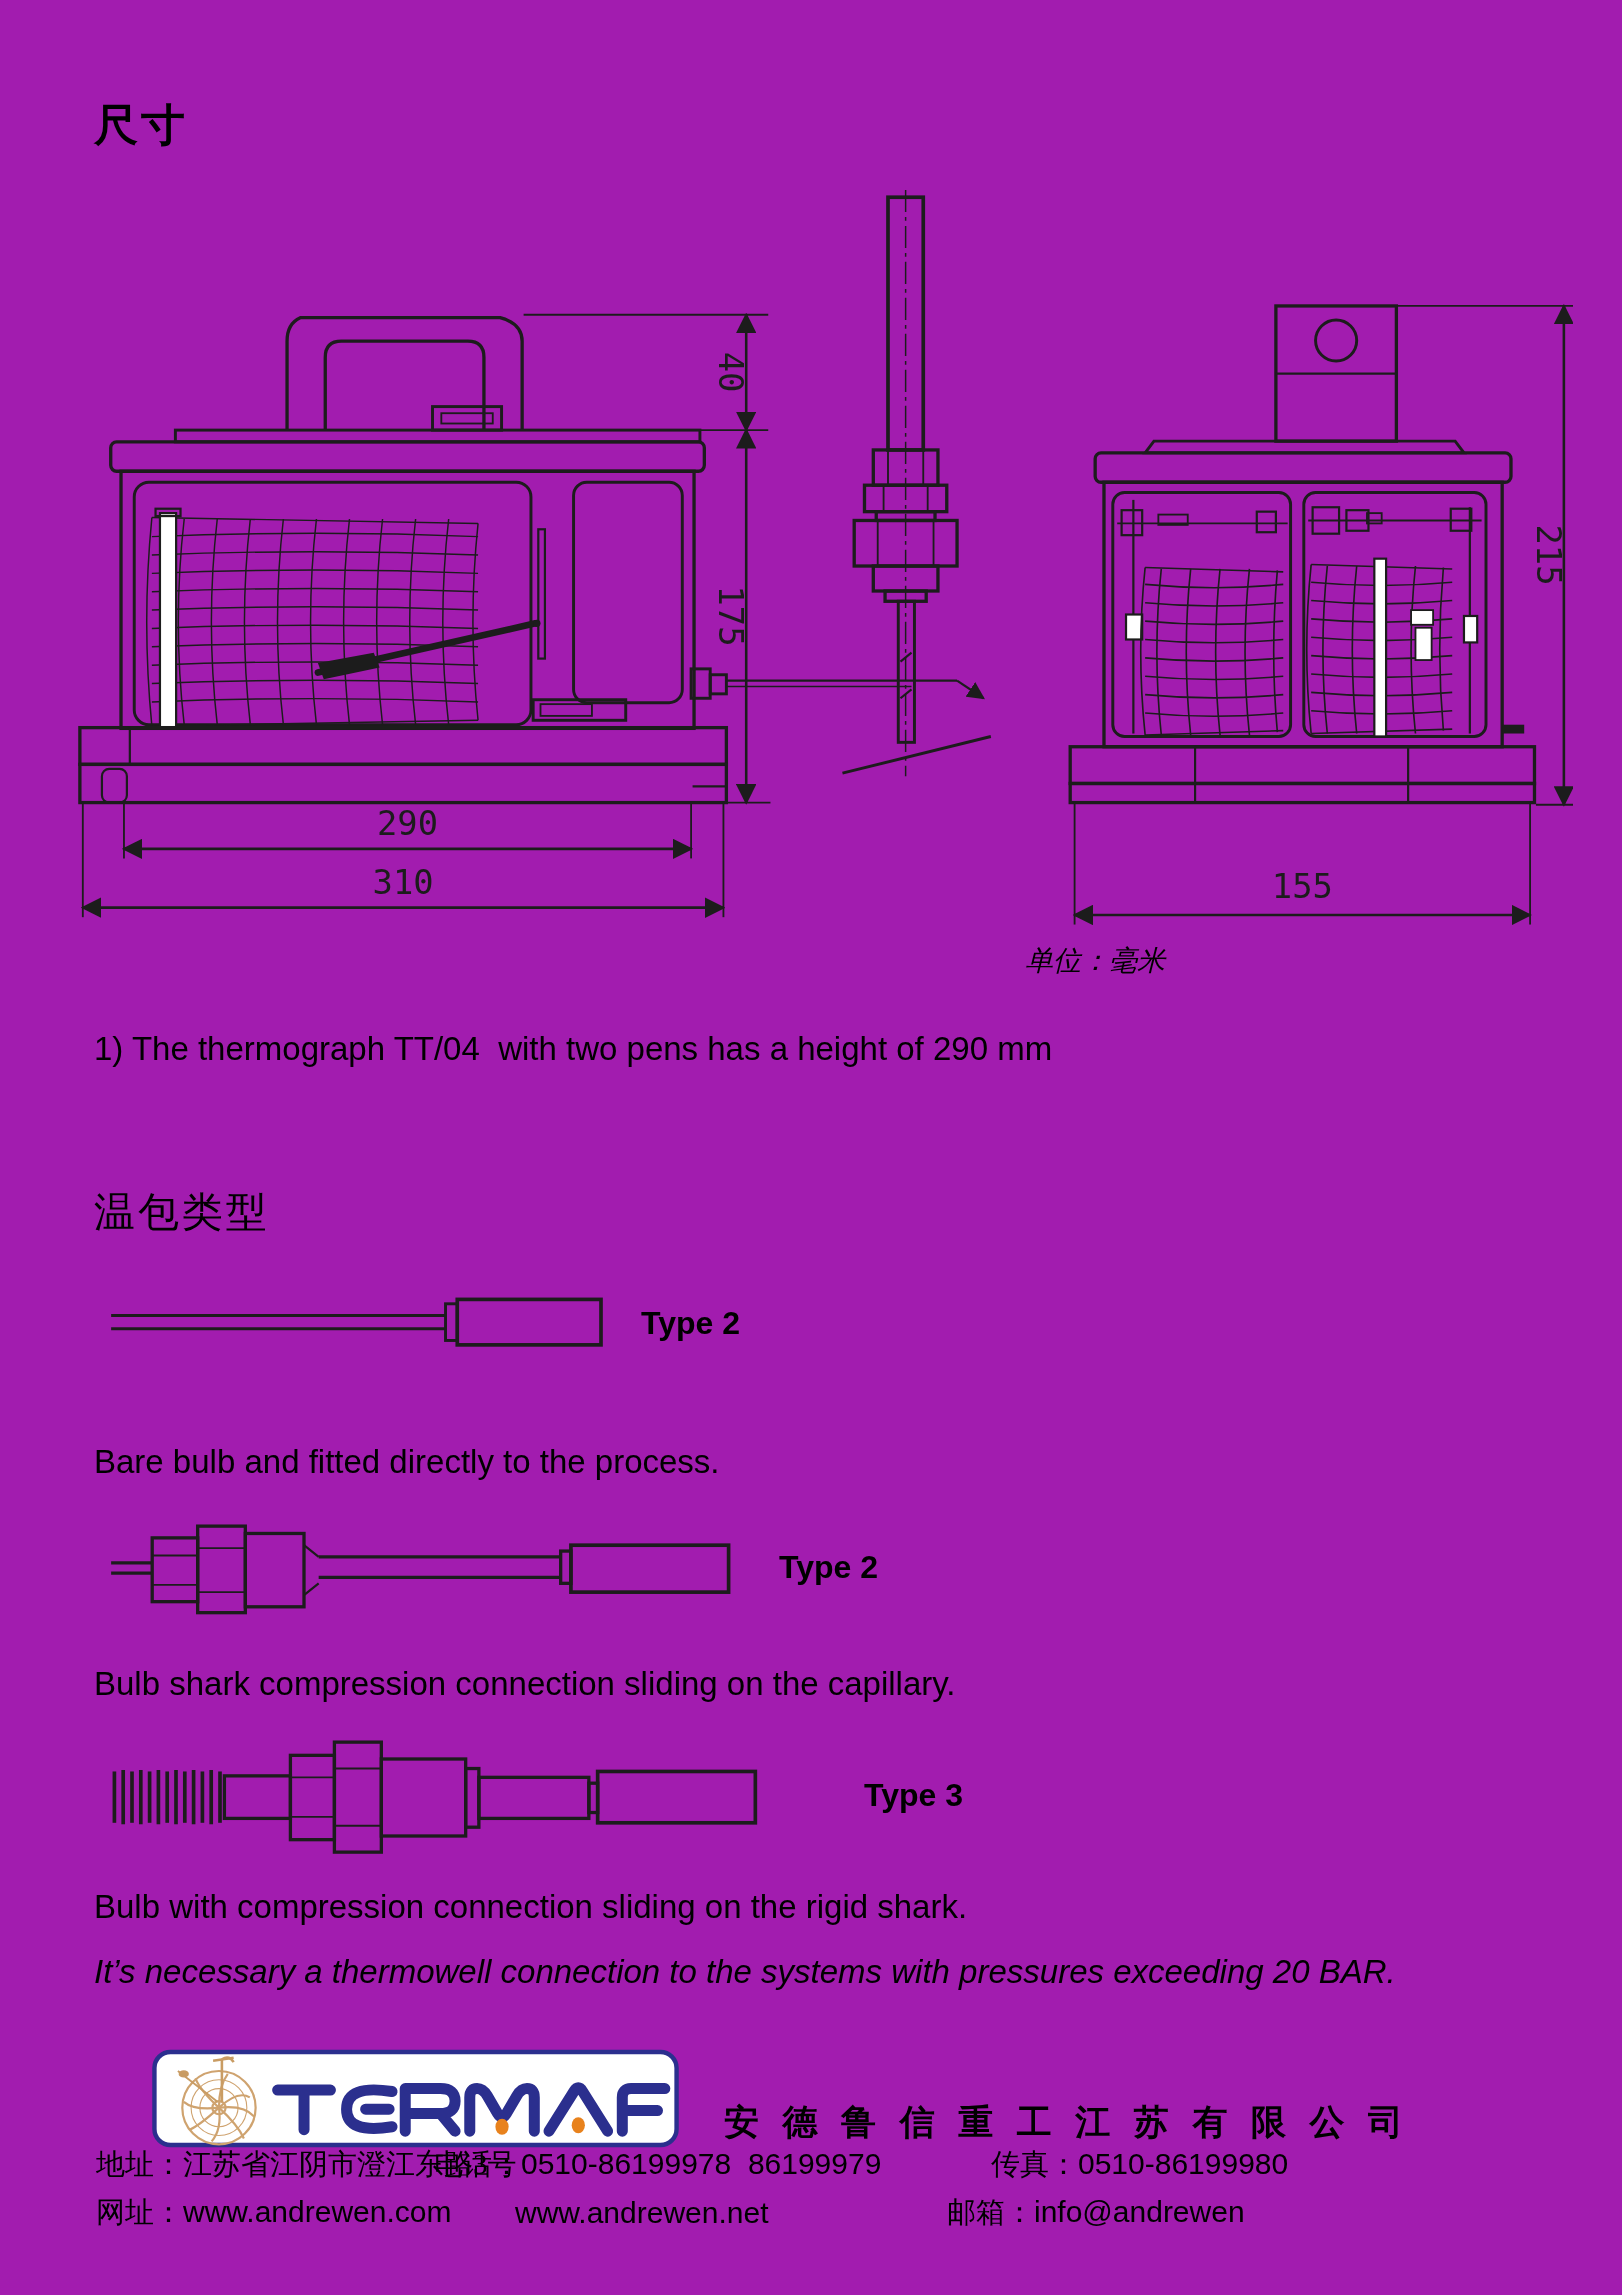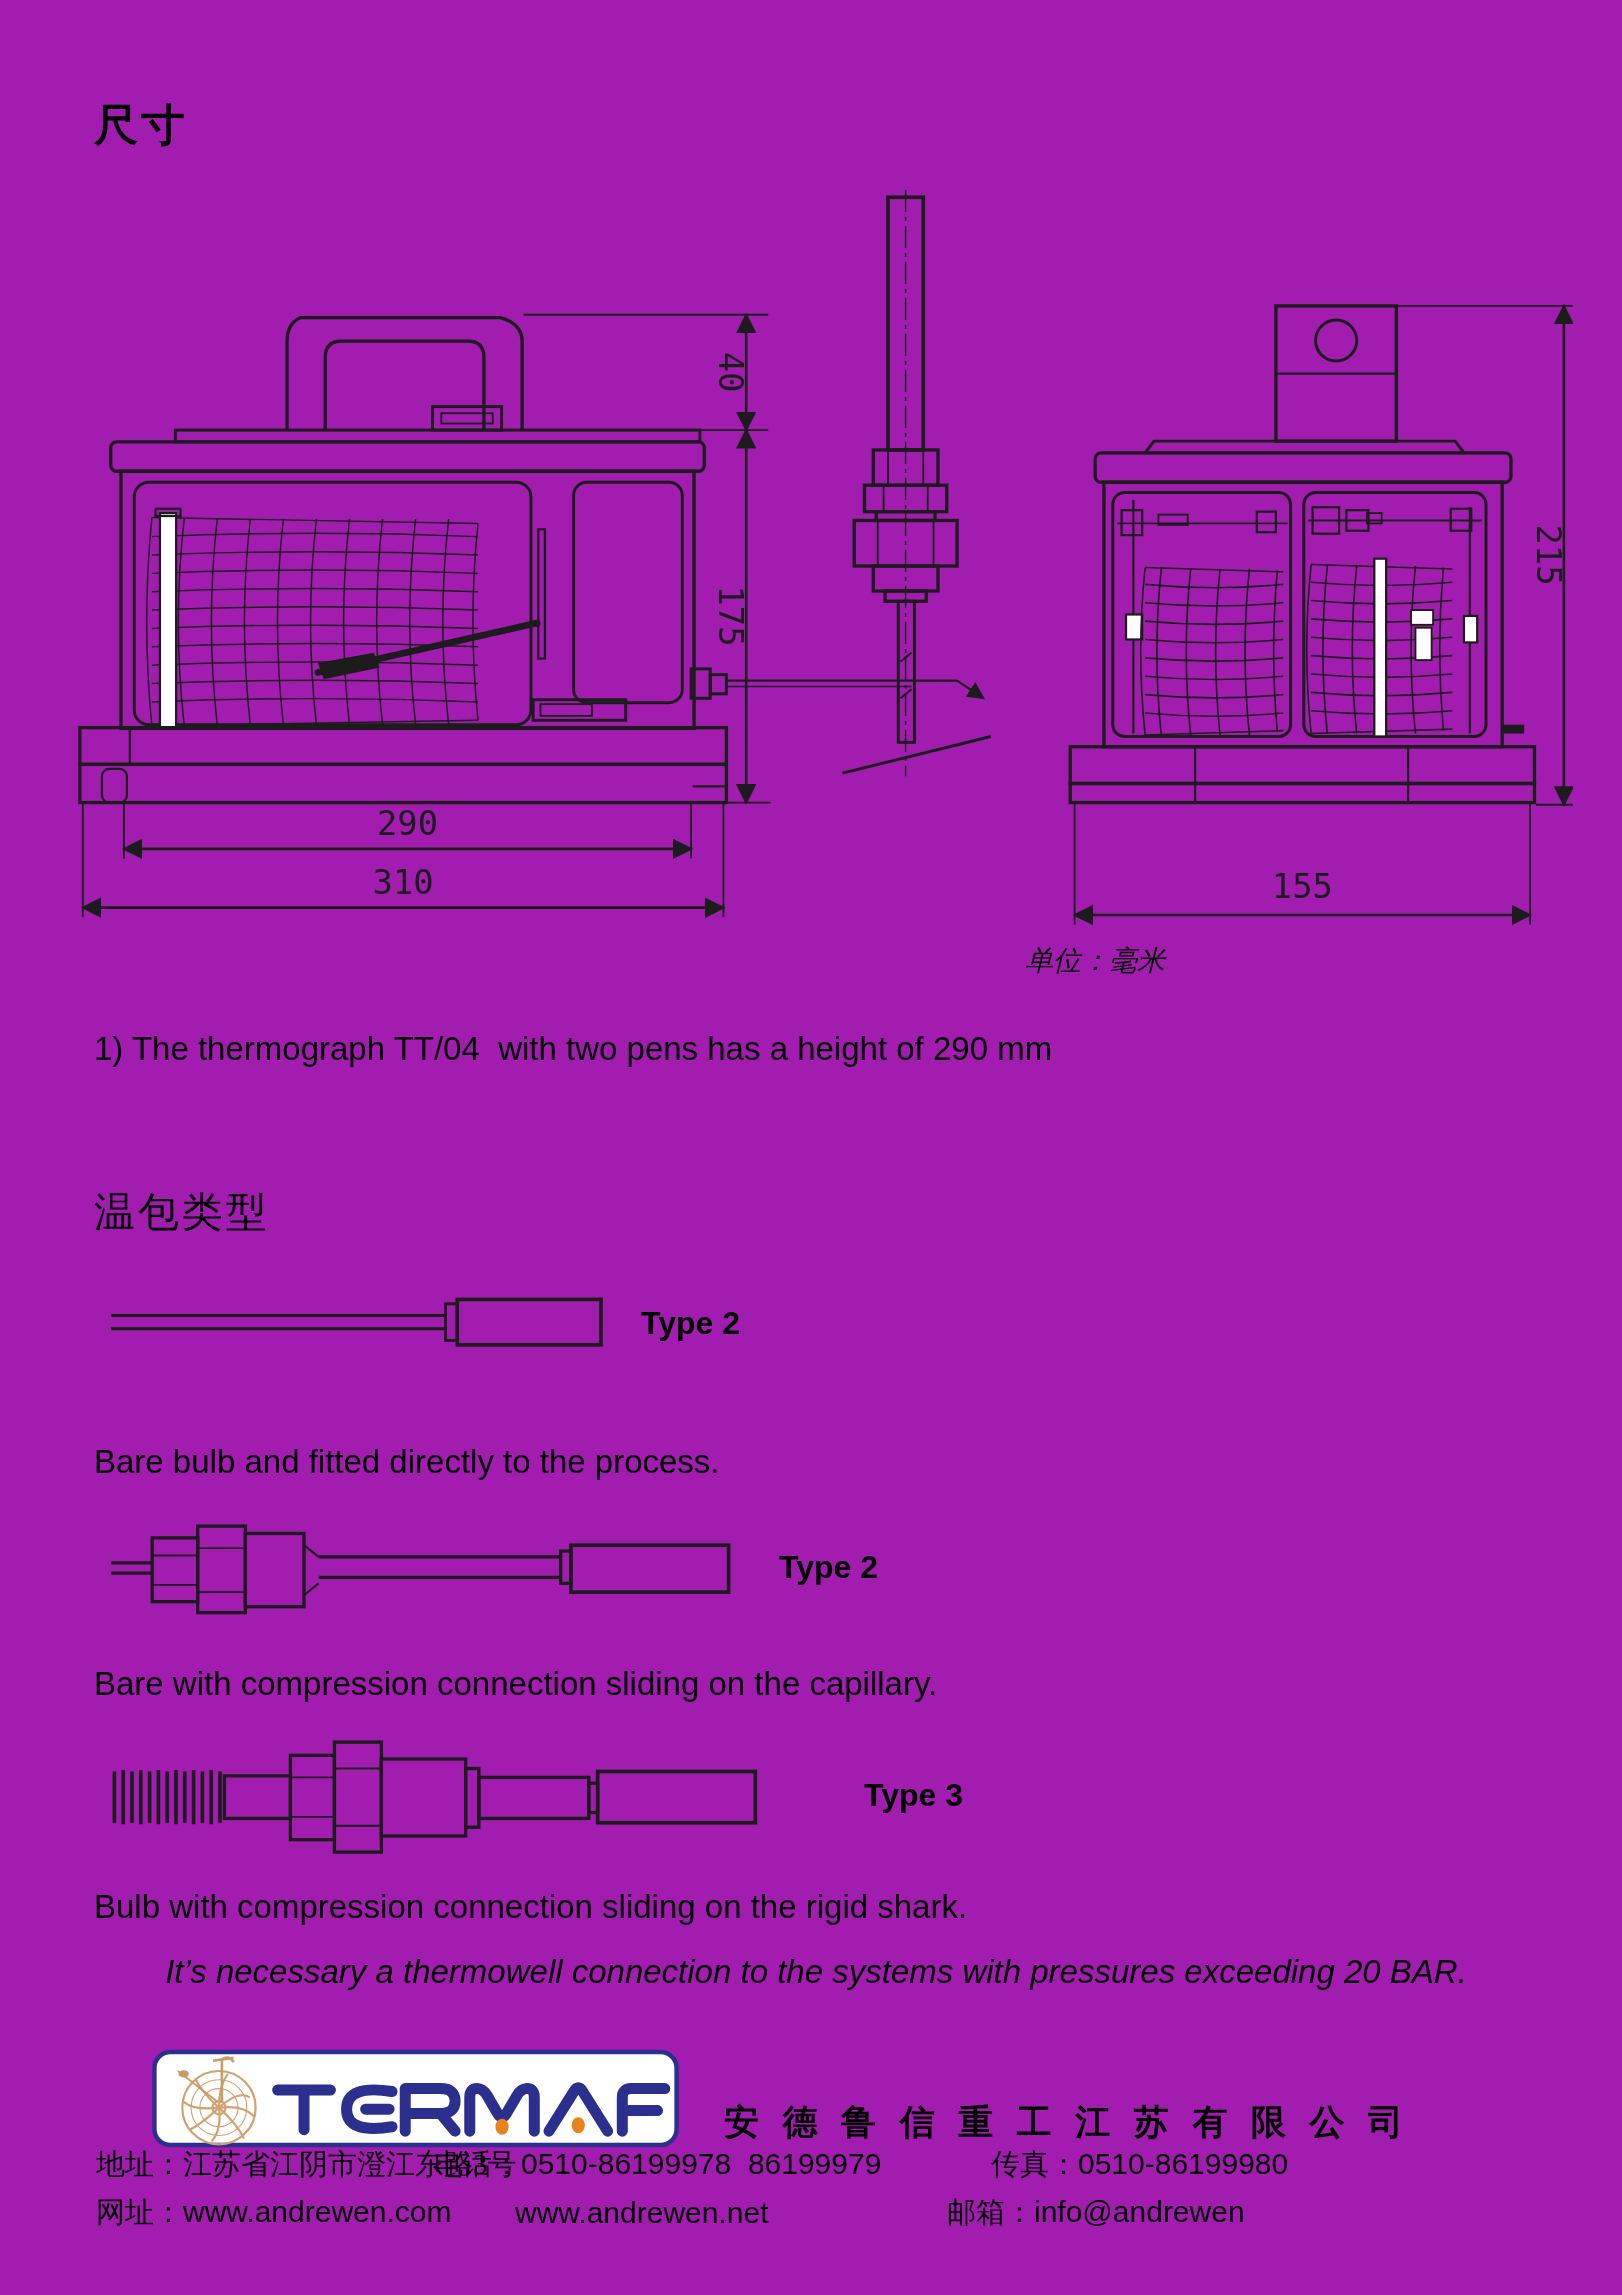"Bare with compression connection sliding" div.abs { text: Bare with -> Bulb shark }
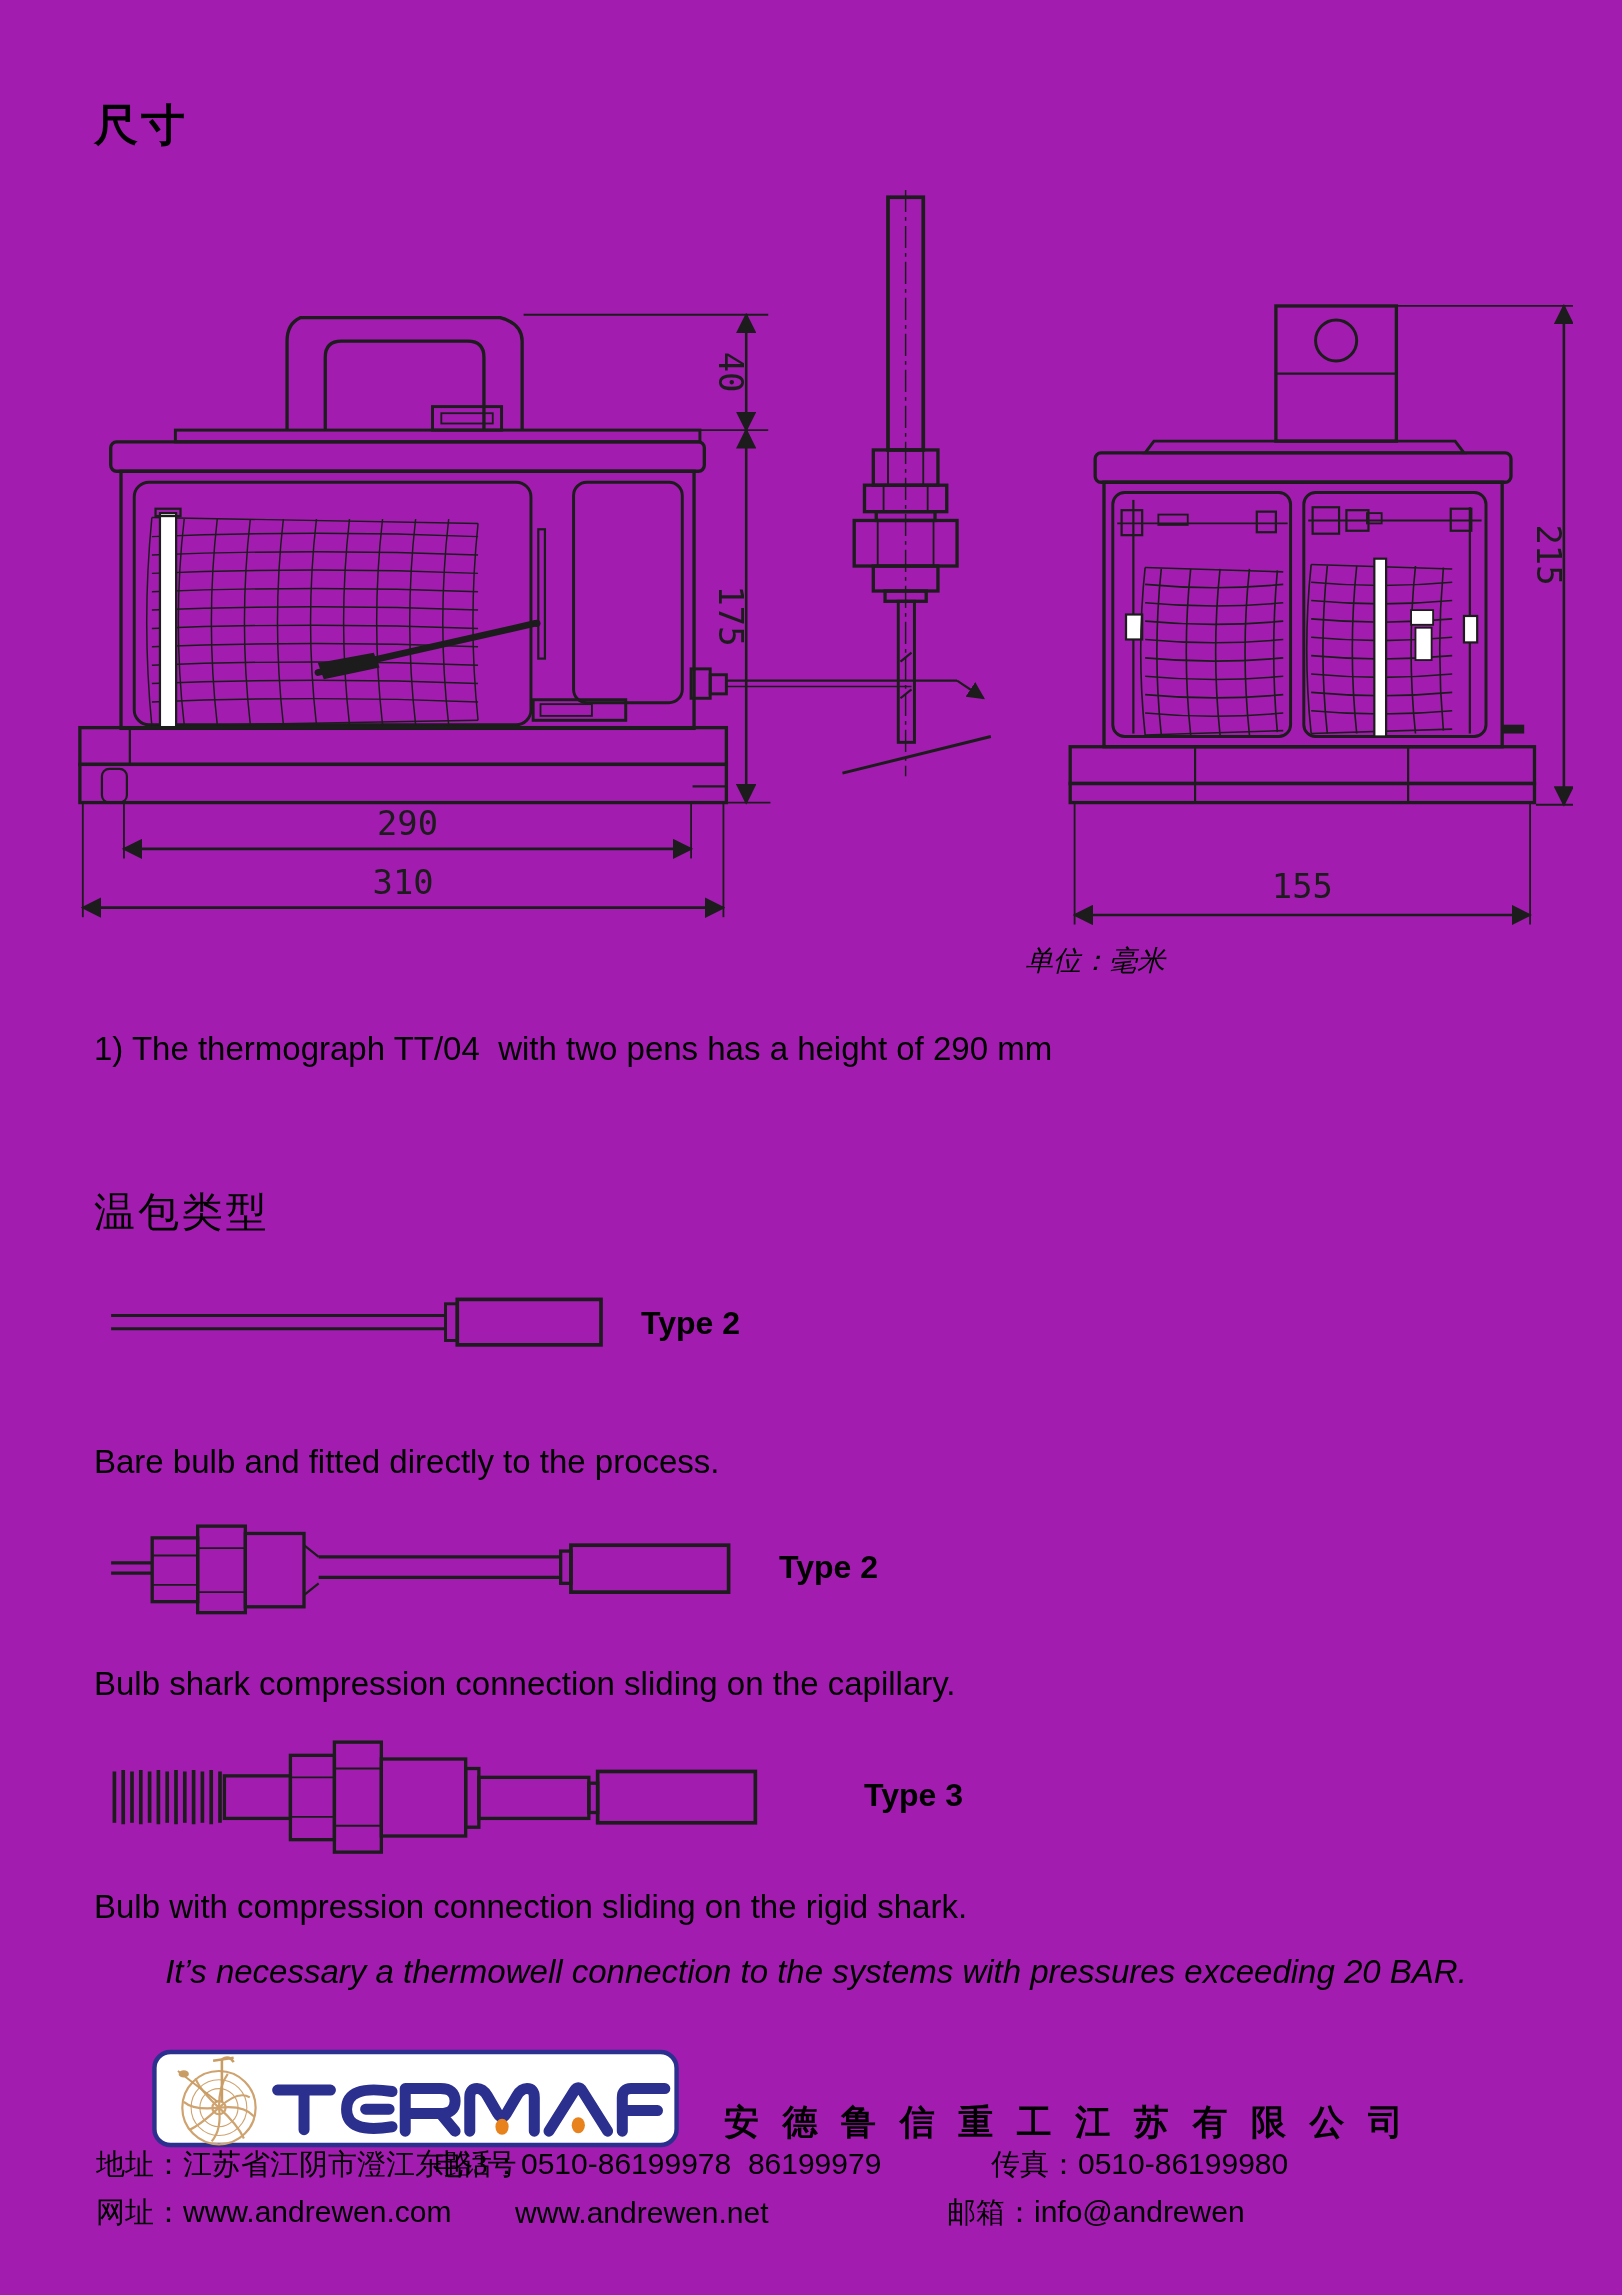"It’s necessary a thermowell connection" div.abs { text-align: center -> none }
